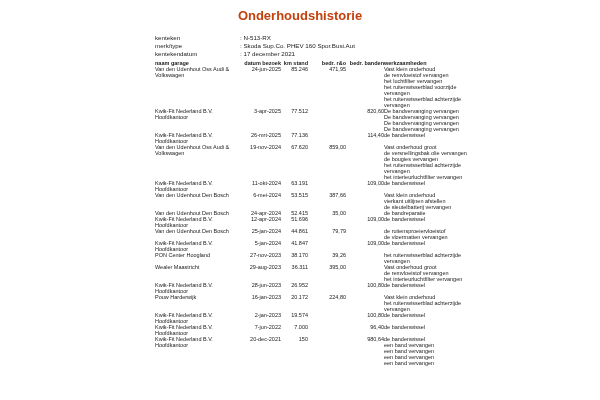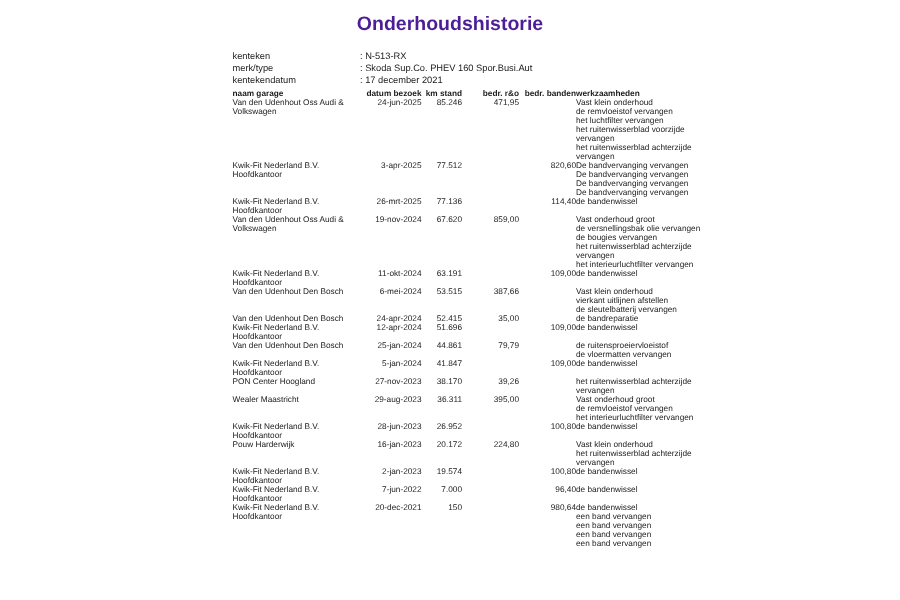"Onderhoudshistorie" .title { color: #4c1d95 -> #c2410c }
